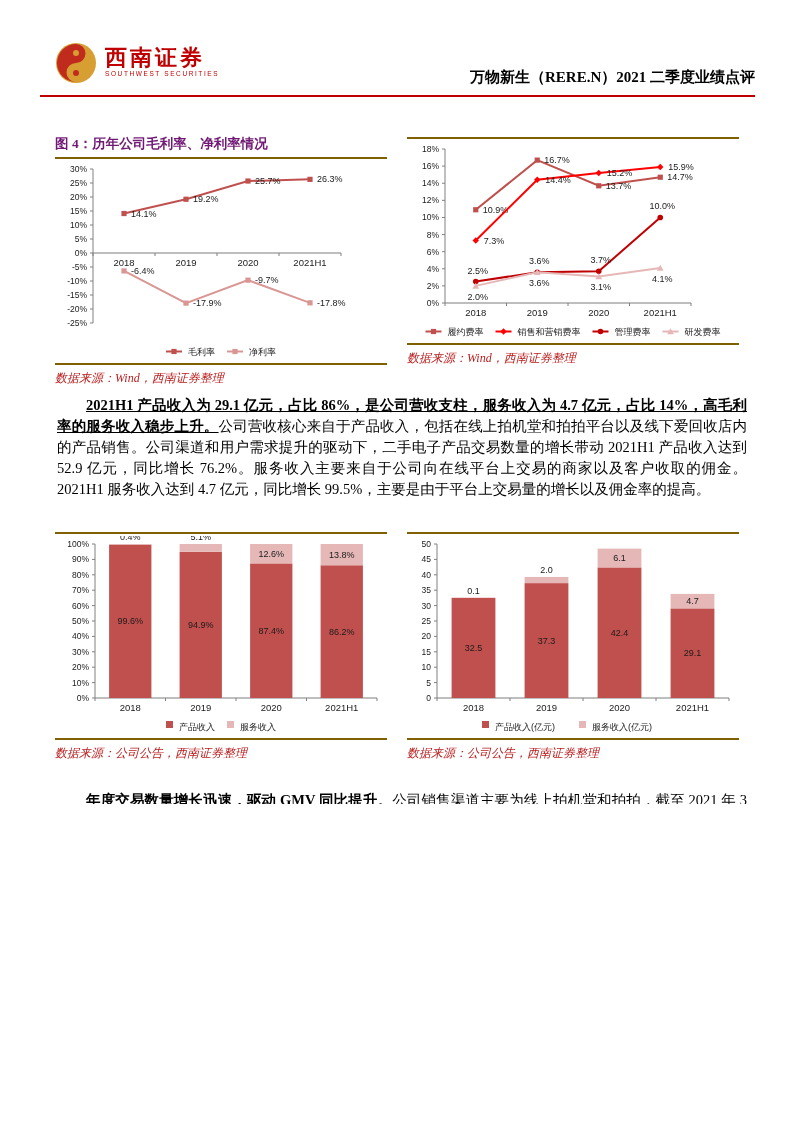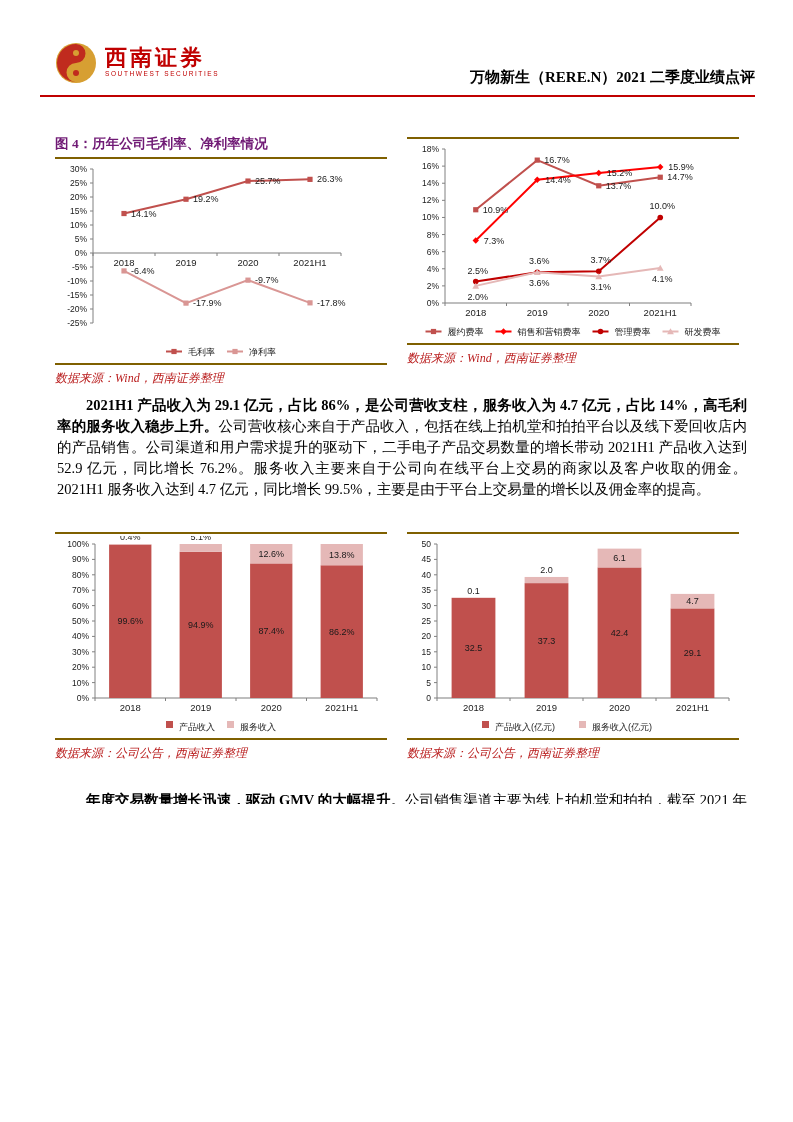"2021H1 产品收入为 29.1 亿元，占比" .para b { text-decoration: none -> underline }
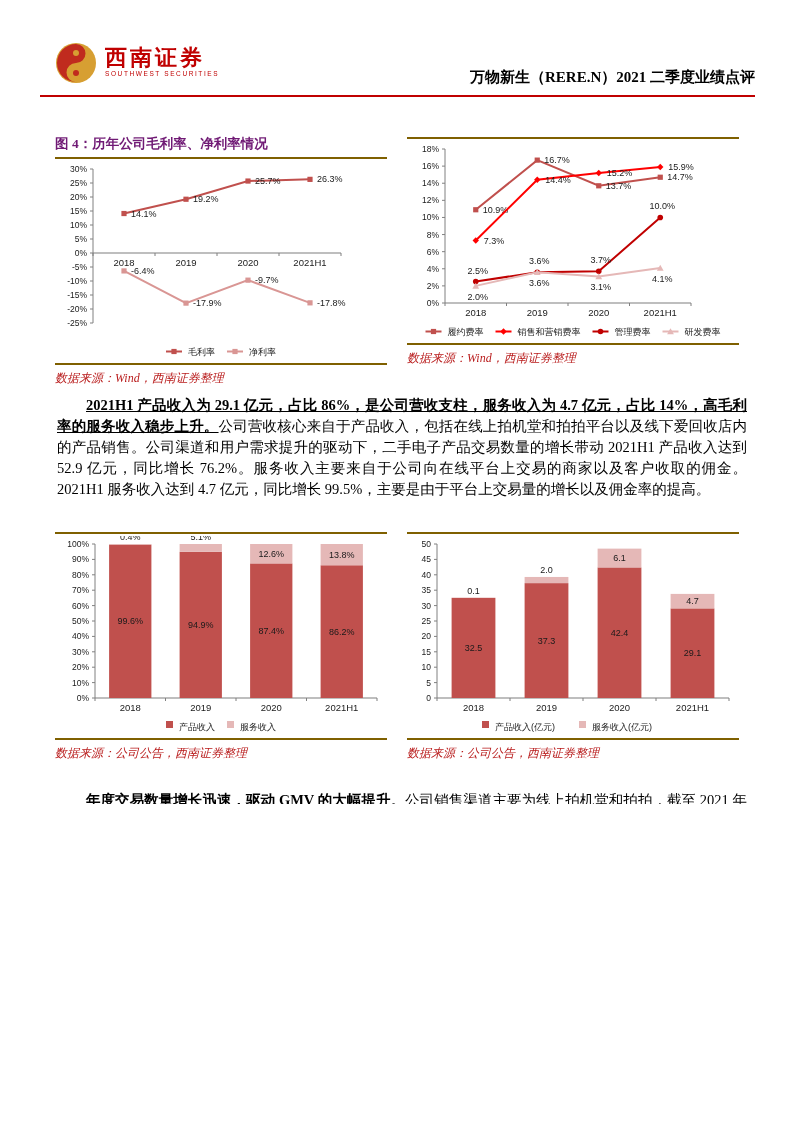"年度交易数量增长迅速，驱动 GMV 的大幅提升。" b { text: 的大幅 -> 同比 }
